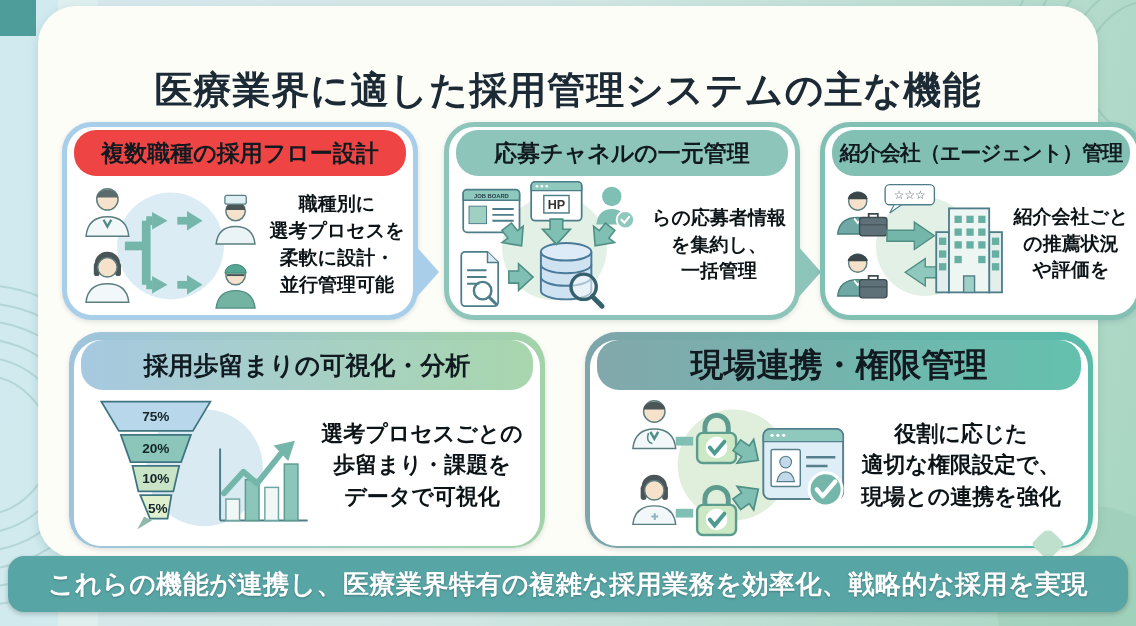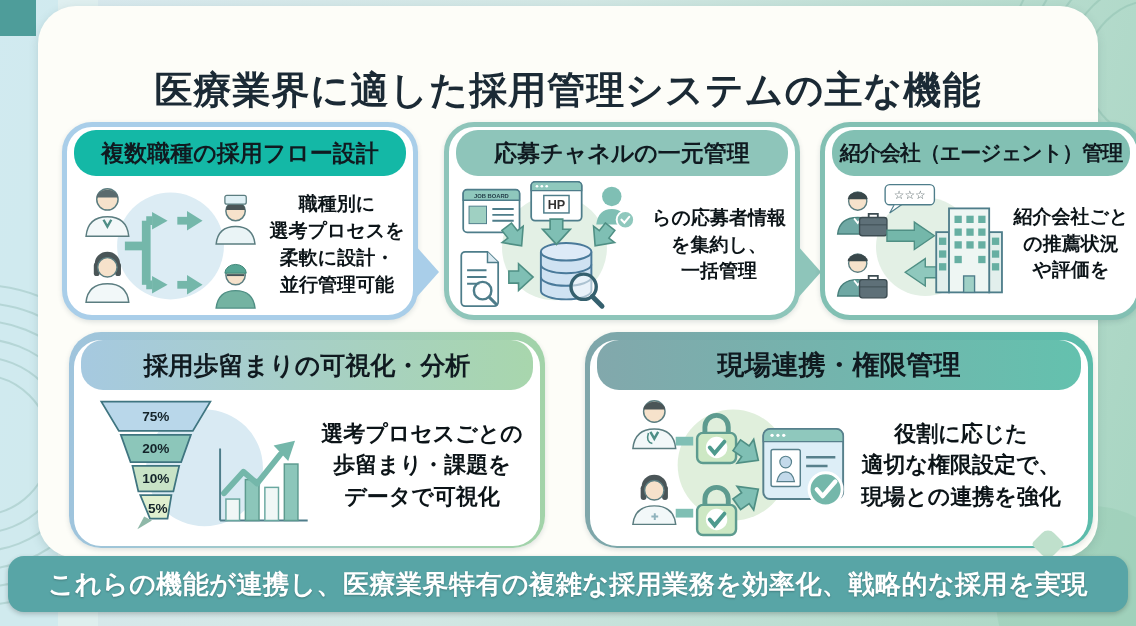"複数職種の採用フロー設計" .h1 { background: #14b8a6 -> #ef4444 }
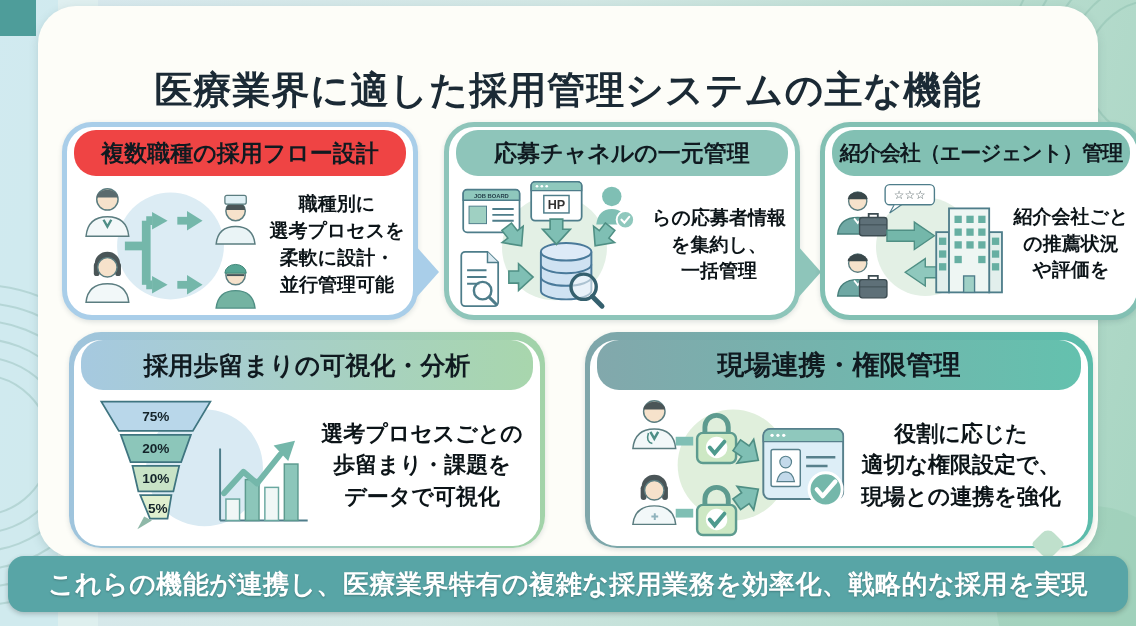"現場連携・権限管理" .h5 { font-size: 27px -> 33px }
